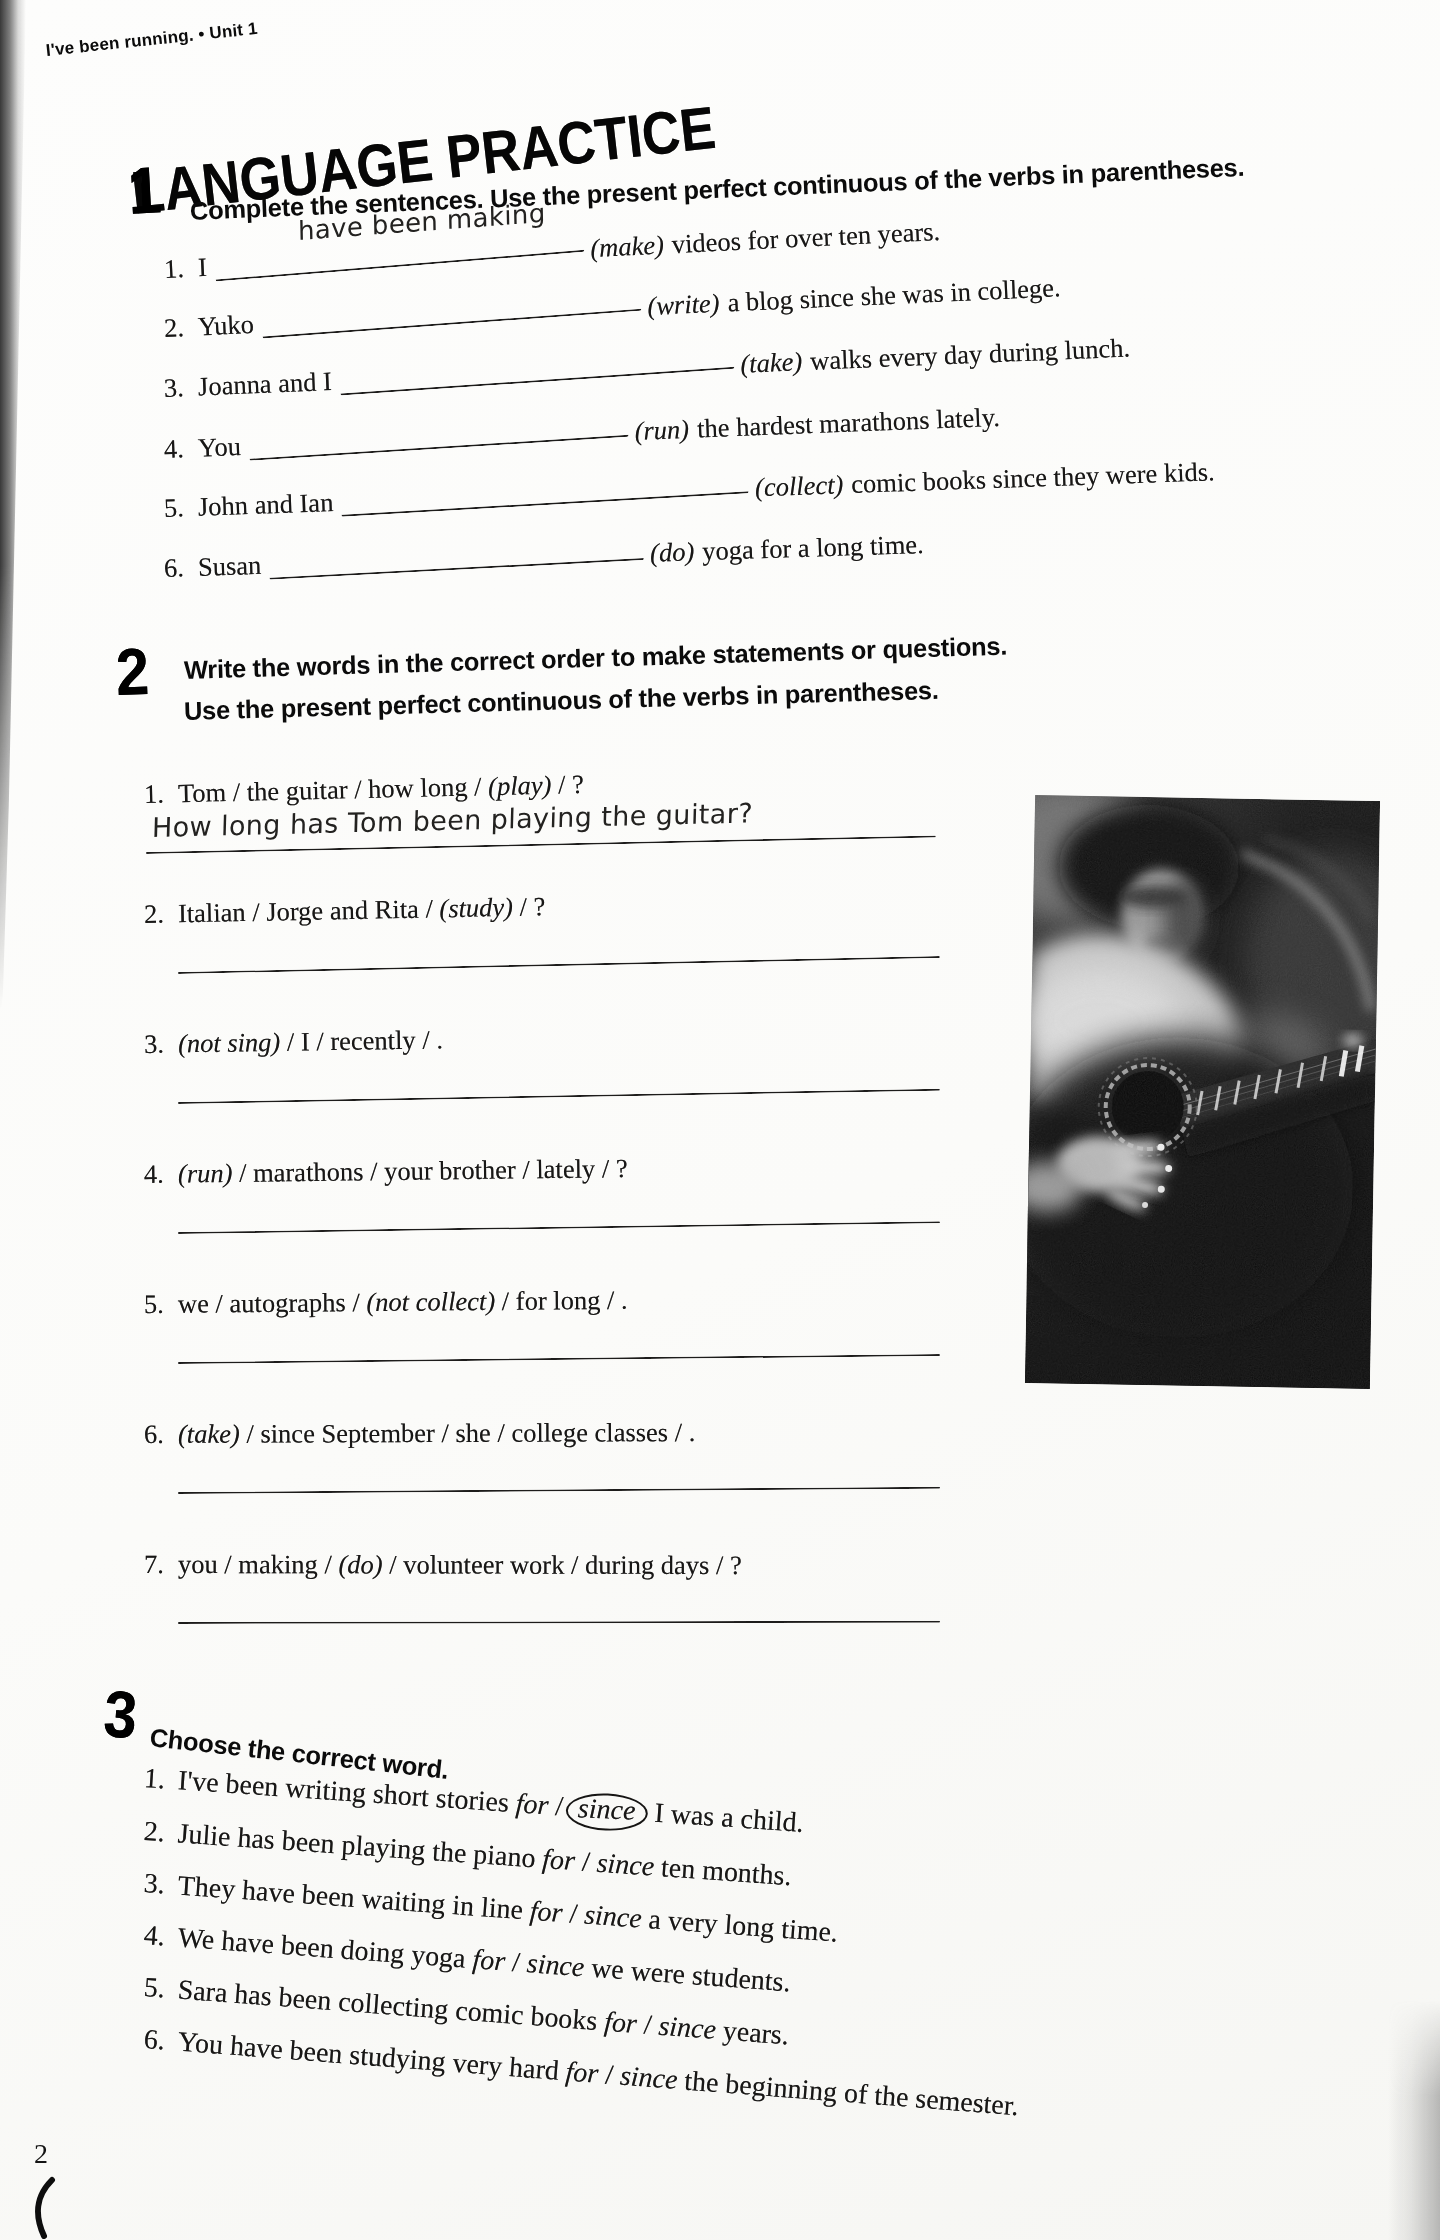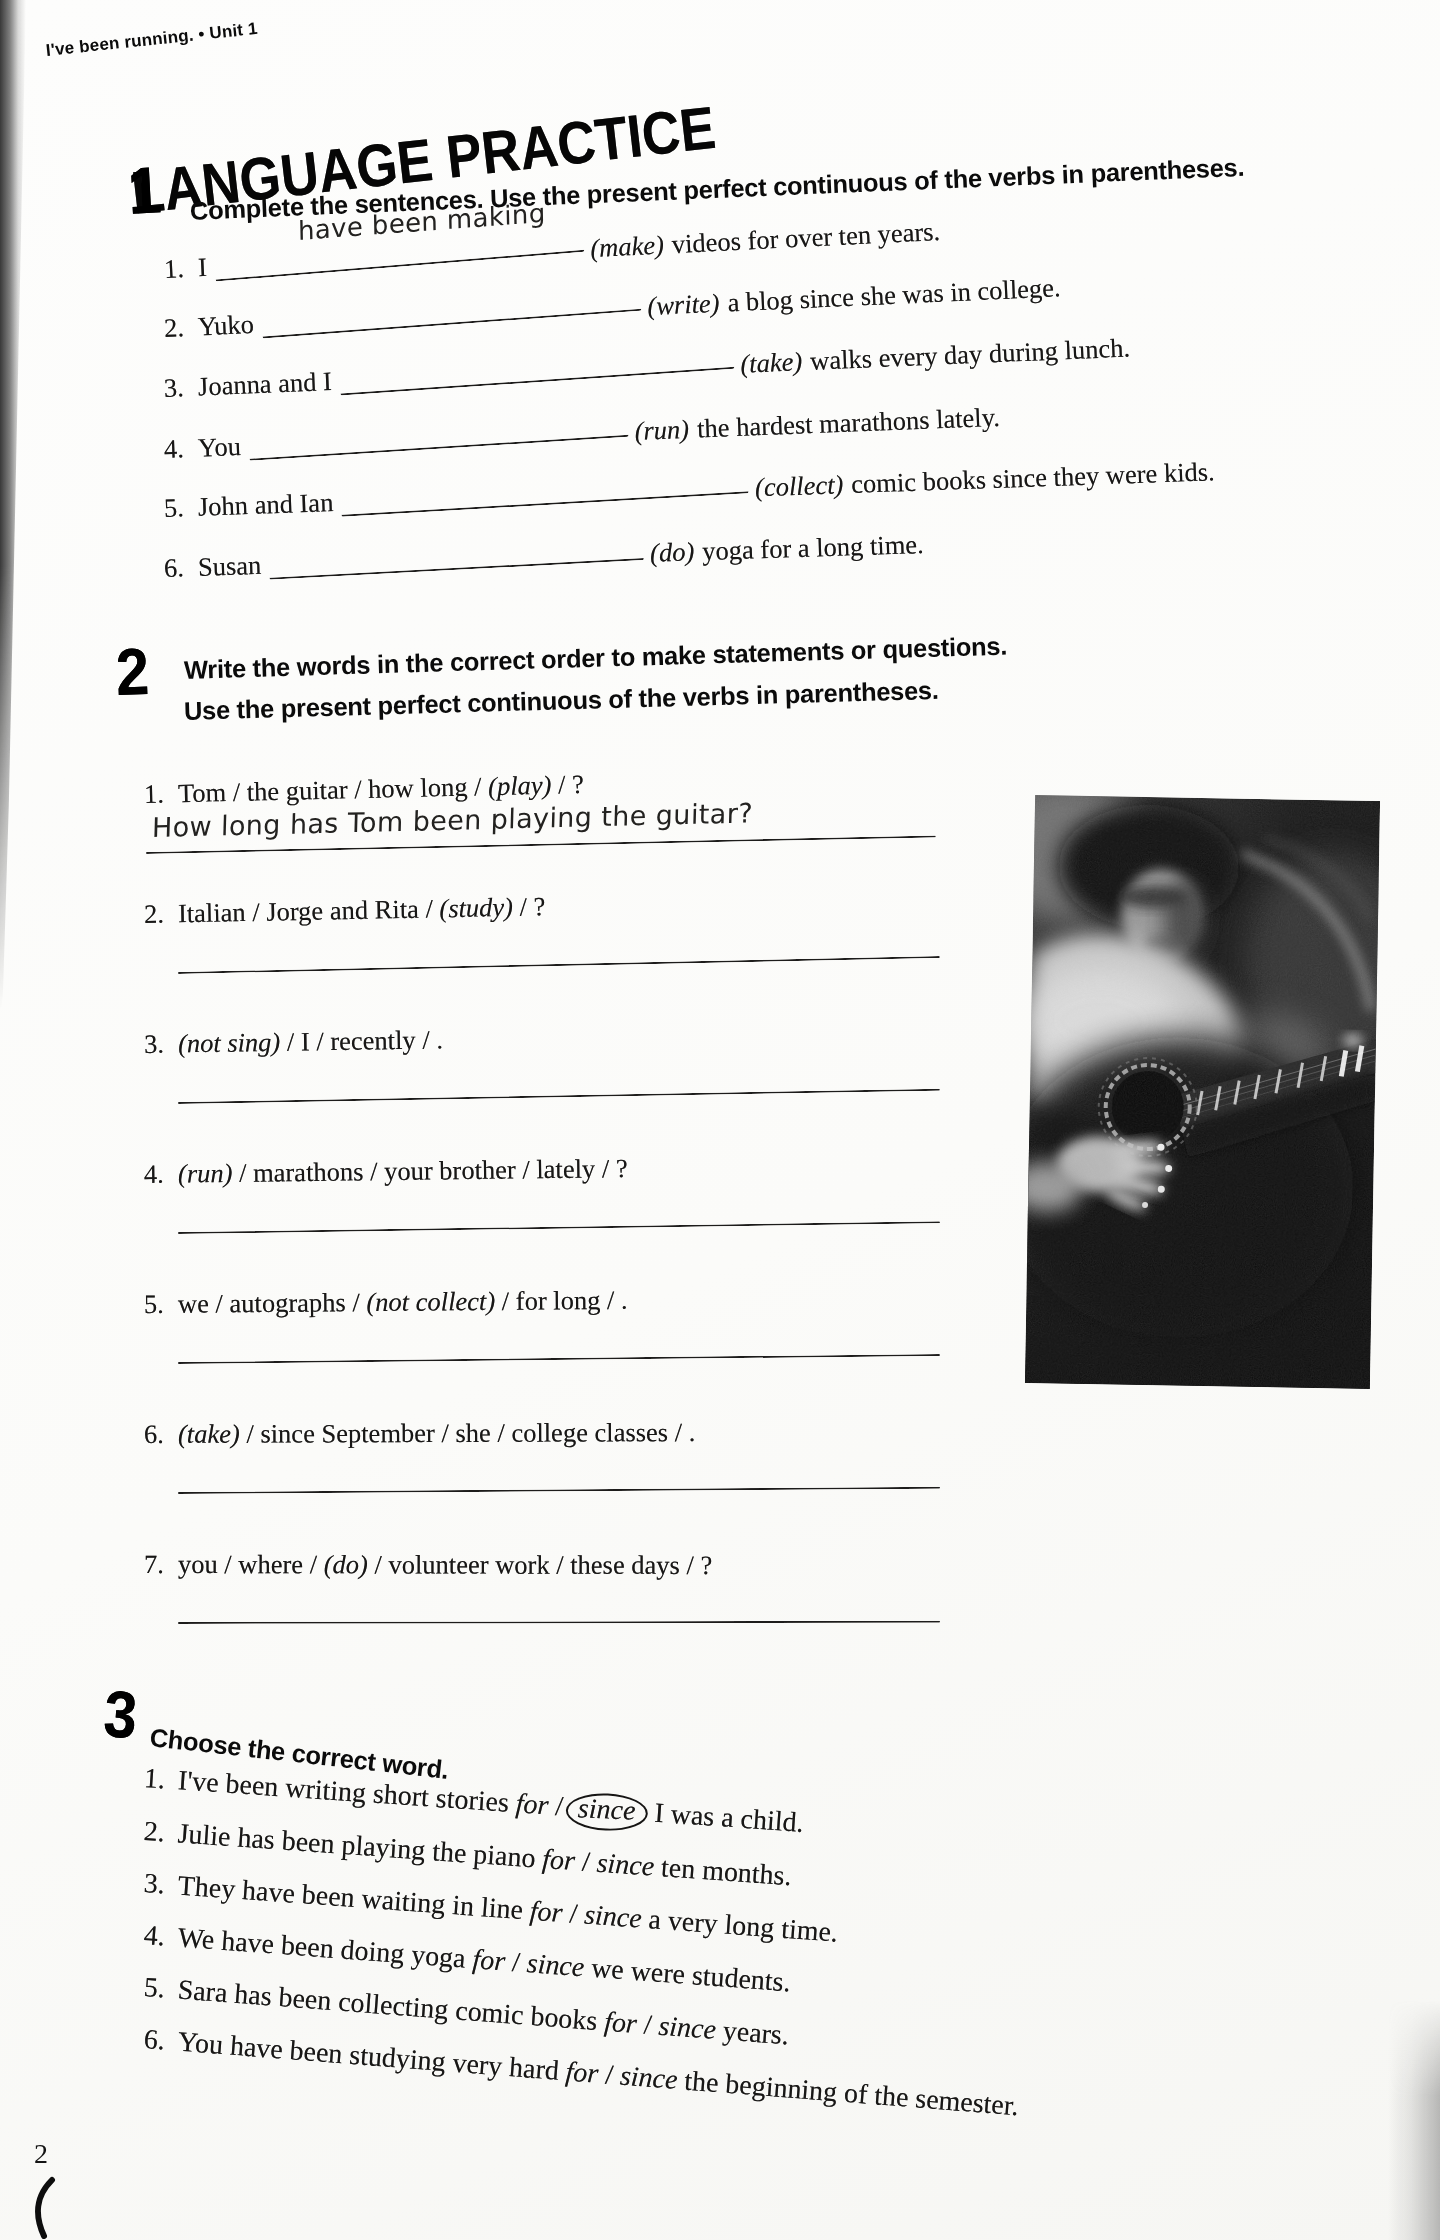"you / where /" span { text: where -> making }
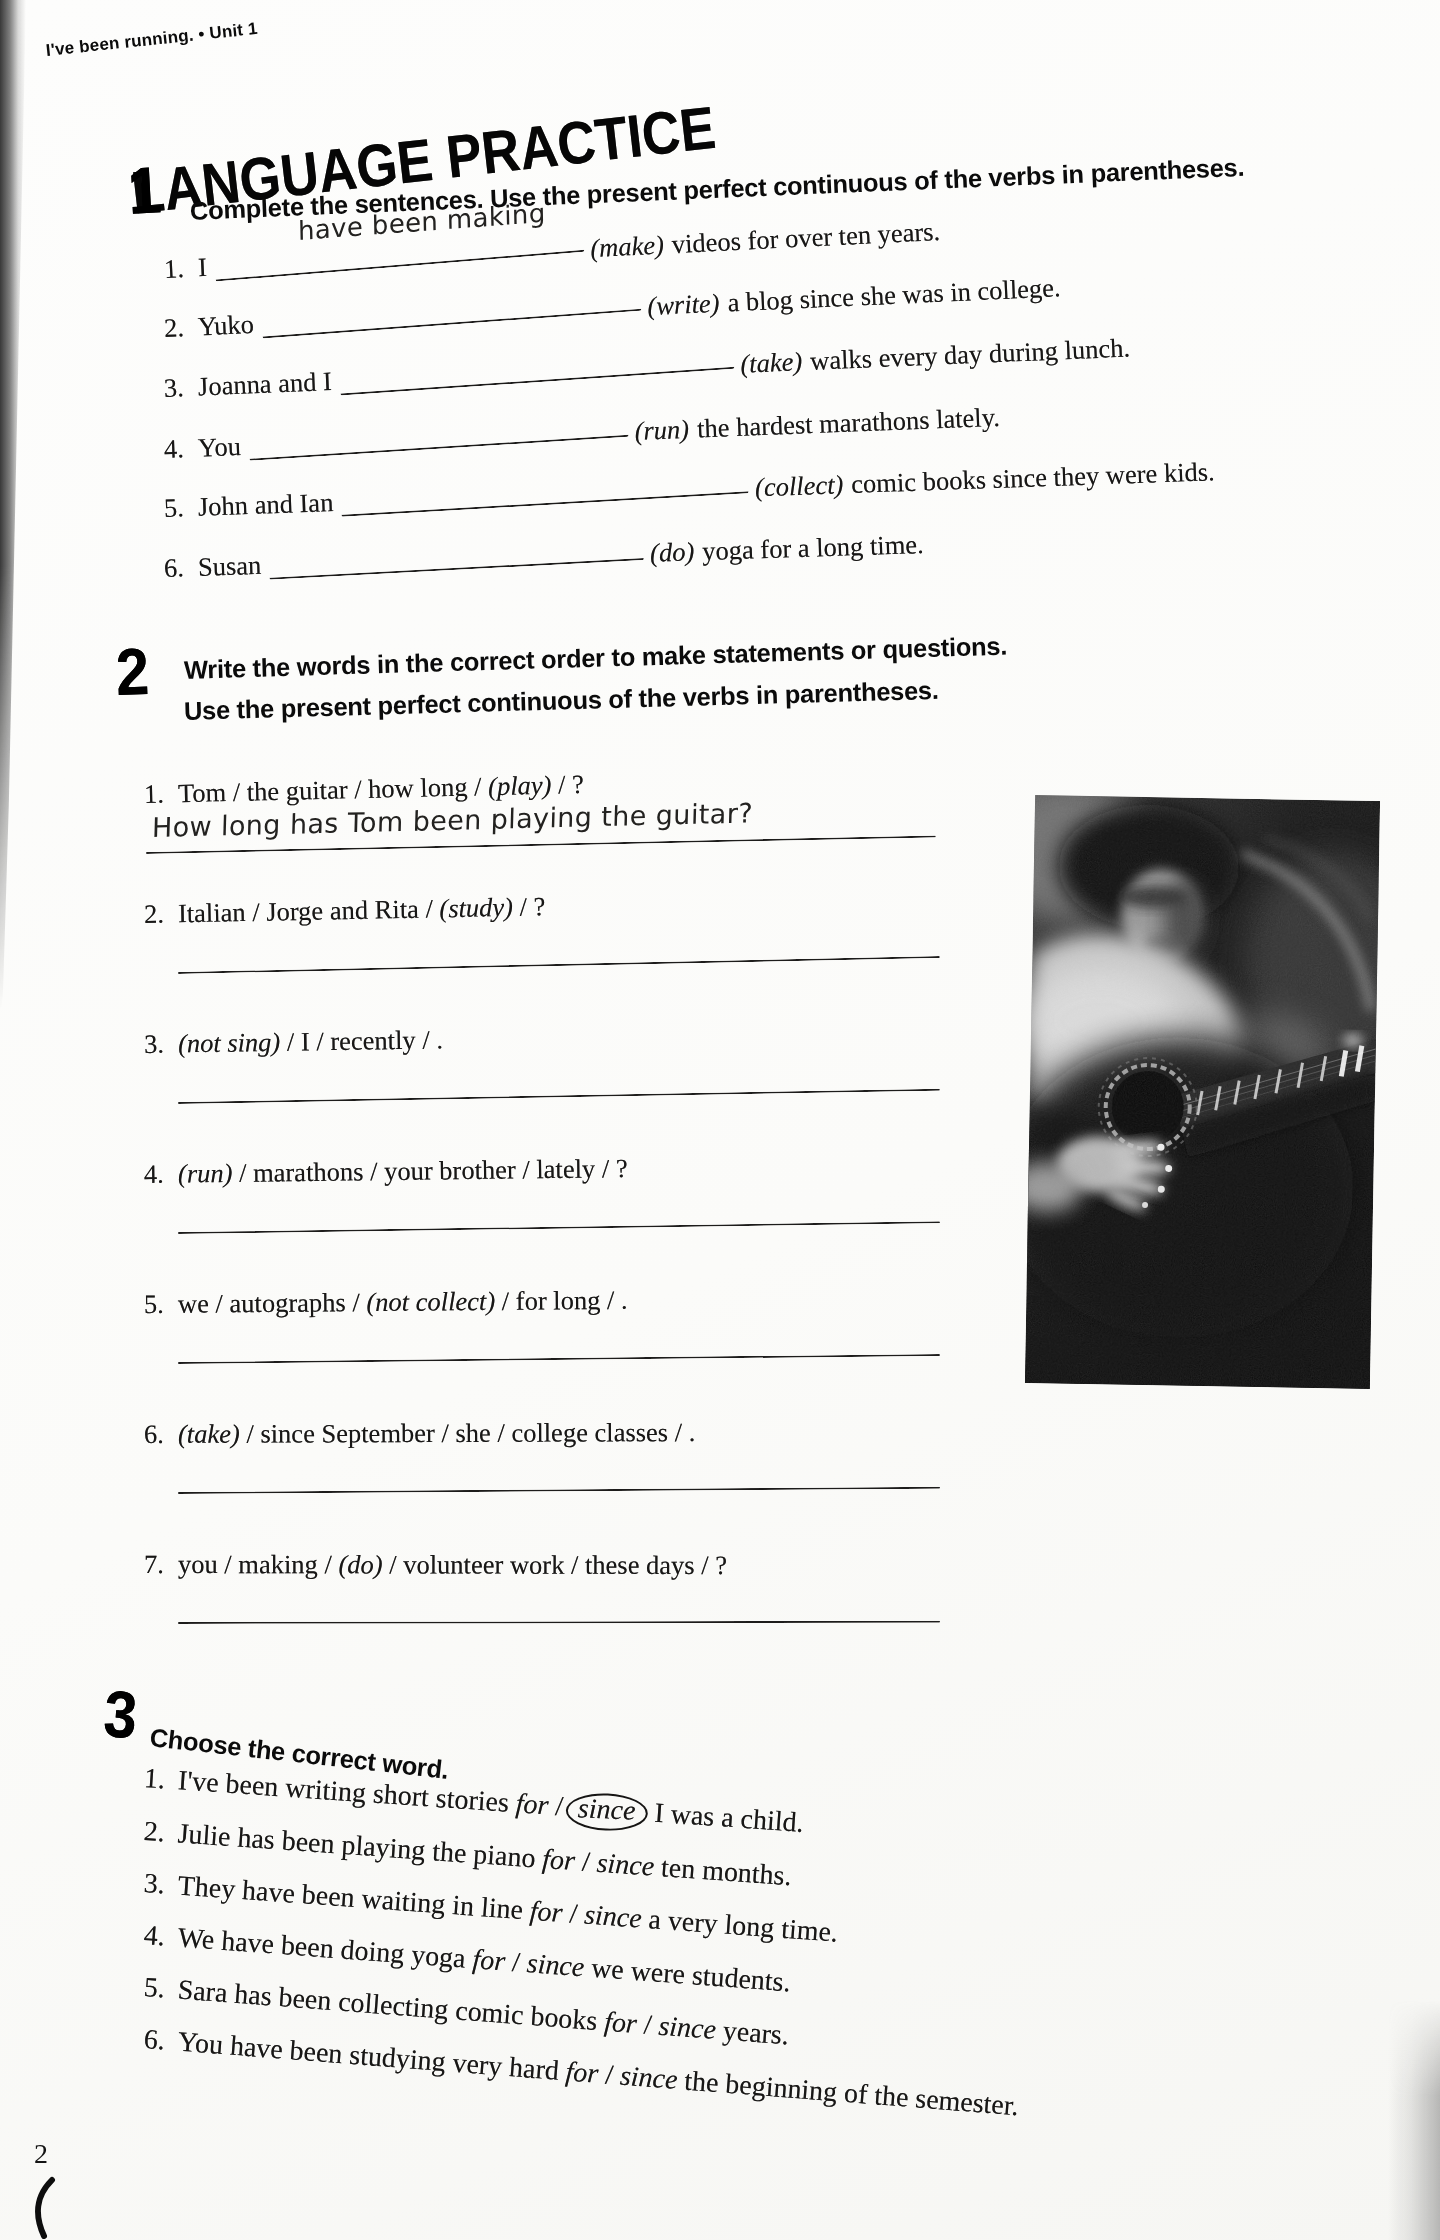"/ volunteer work / these" span { text: these -> during }
